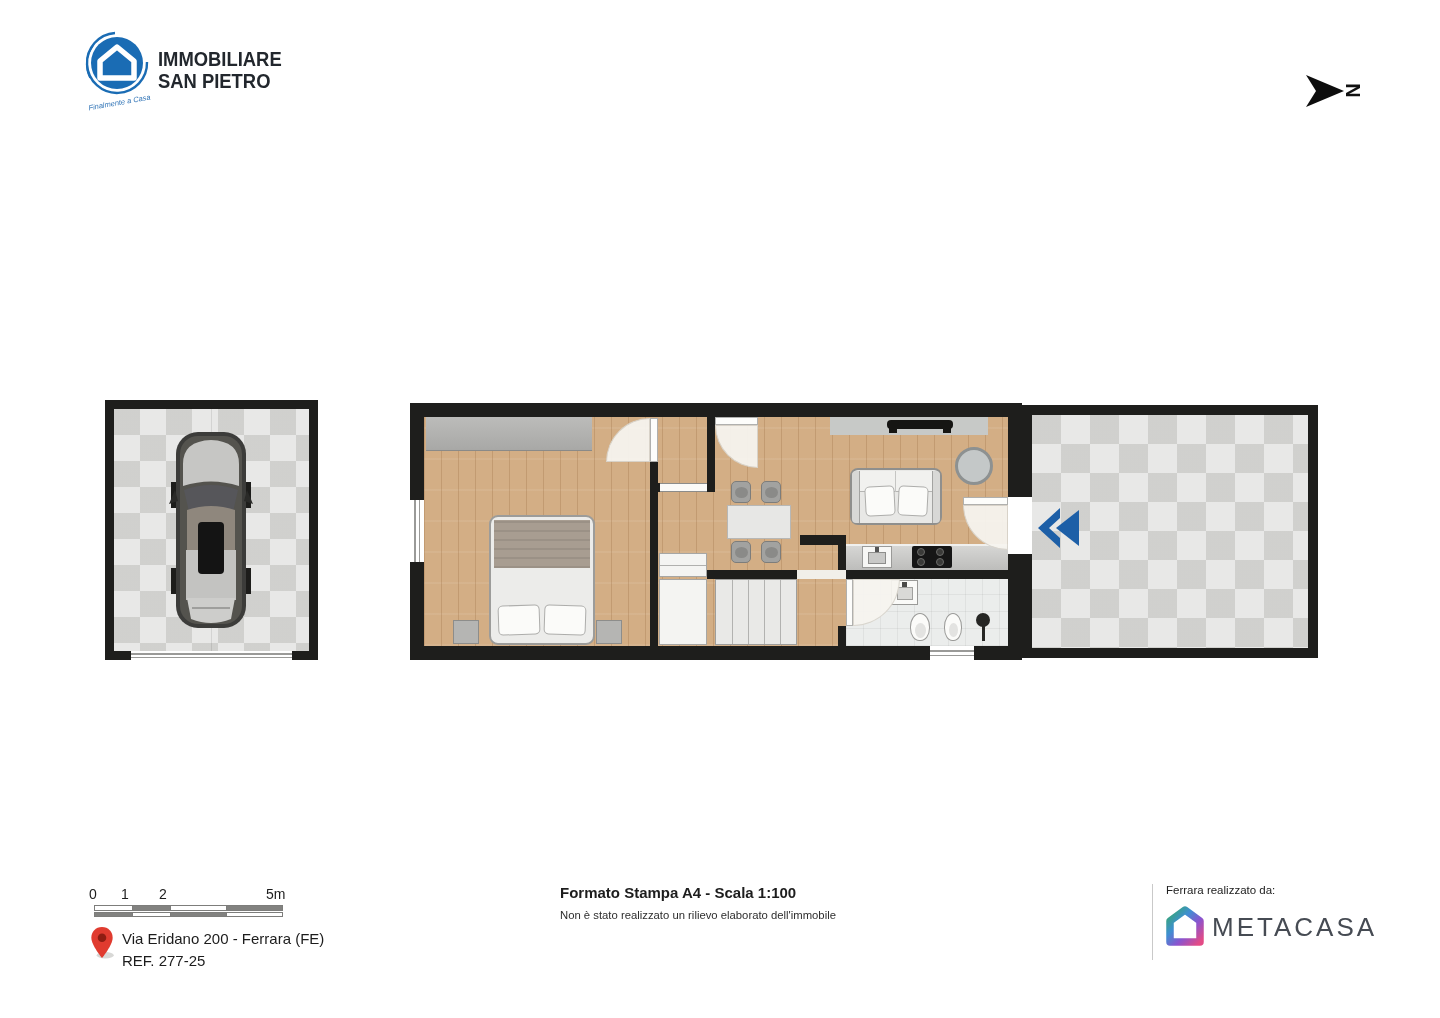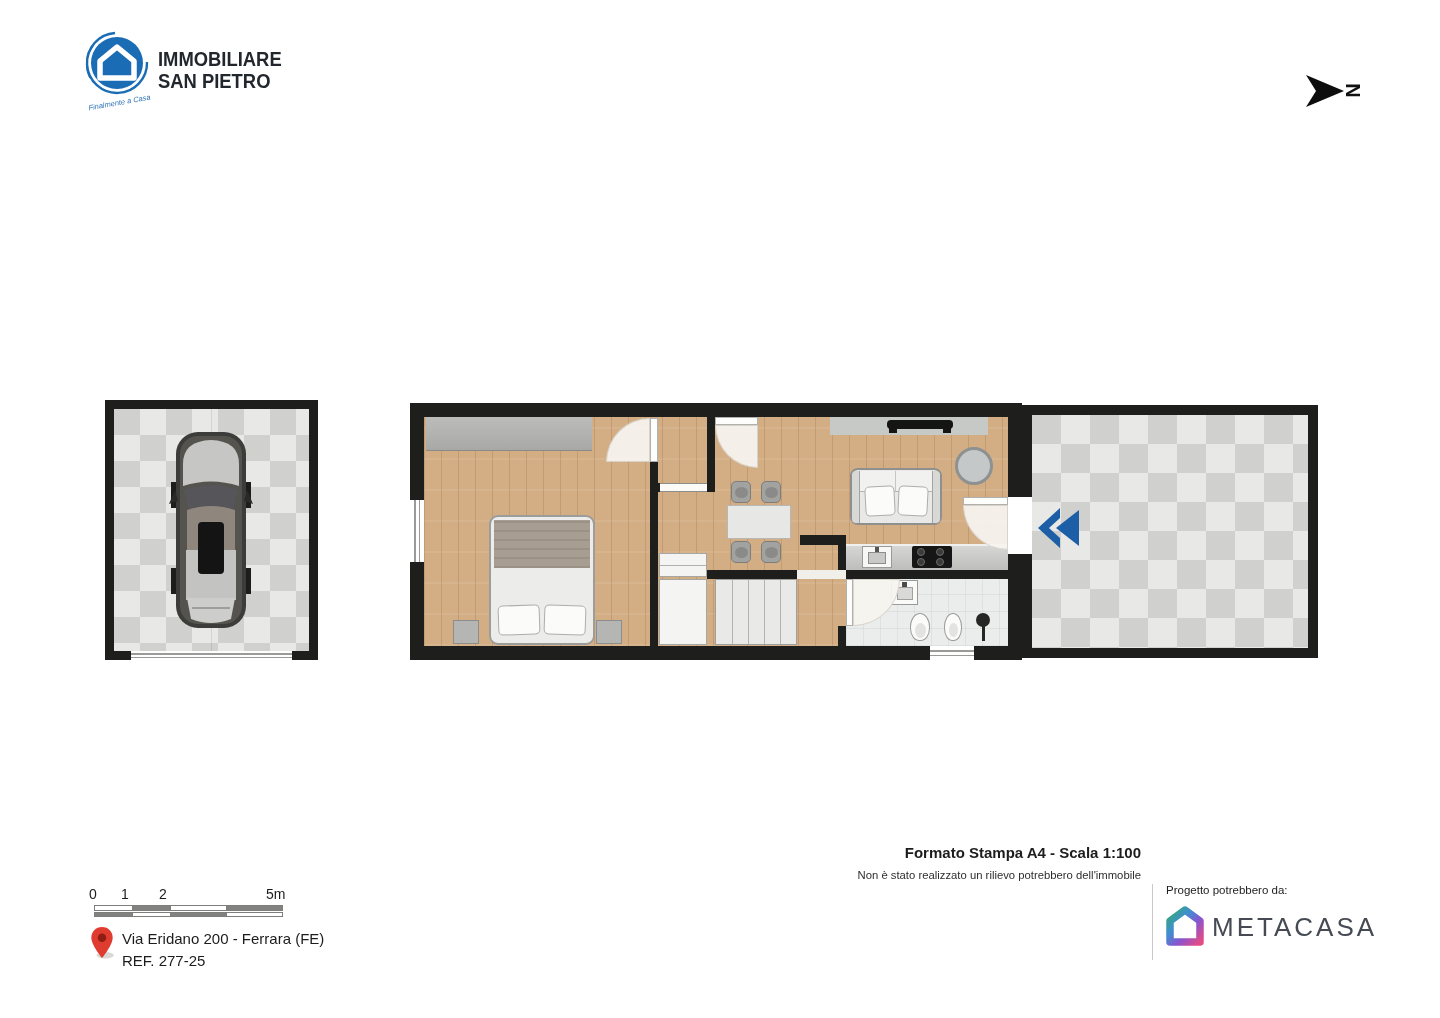"Formato Stampa A4 - Scala" div.abs { text-align: right -> left; top: 844px -> 884px }
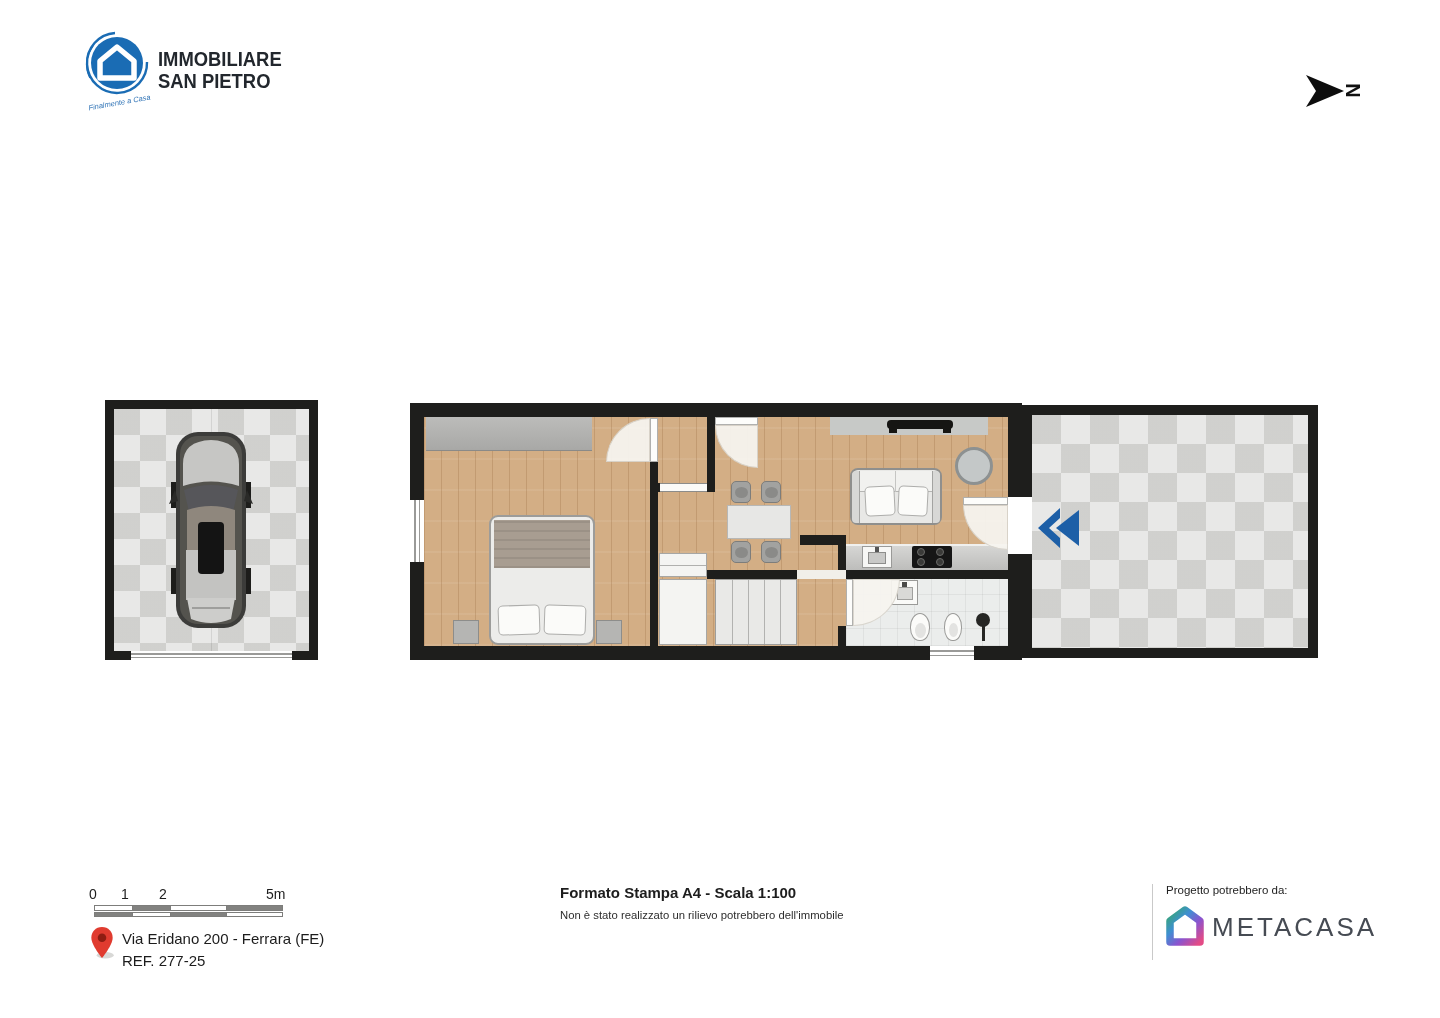"Progetto potrebbero da:" div.credit-label { text: Progetto potrebbero -> Ferrara realizzato }
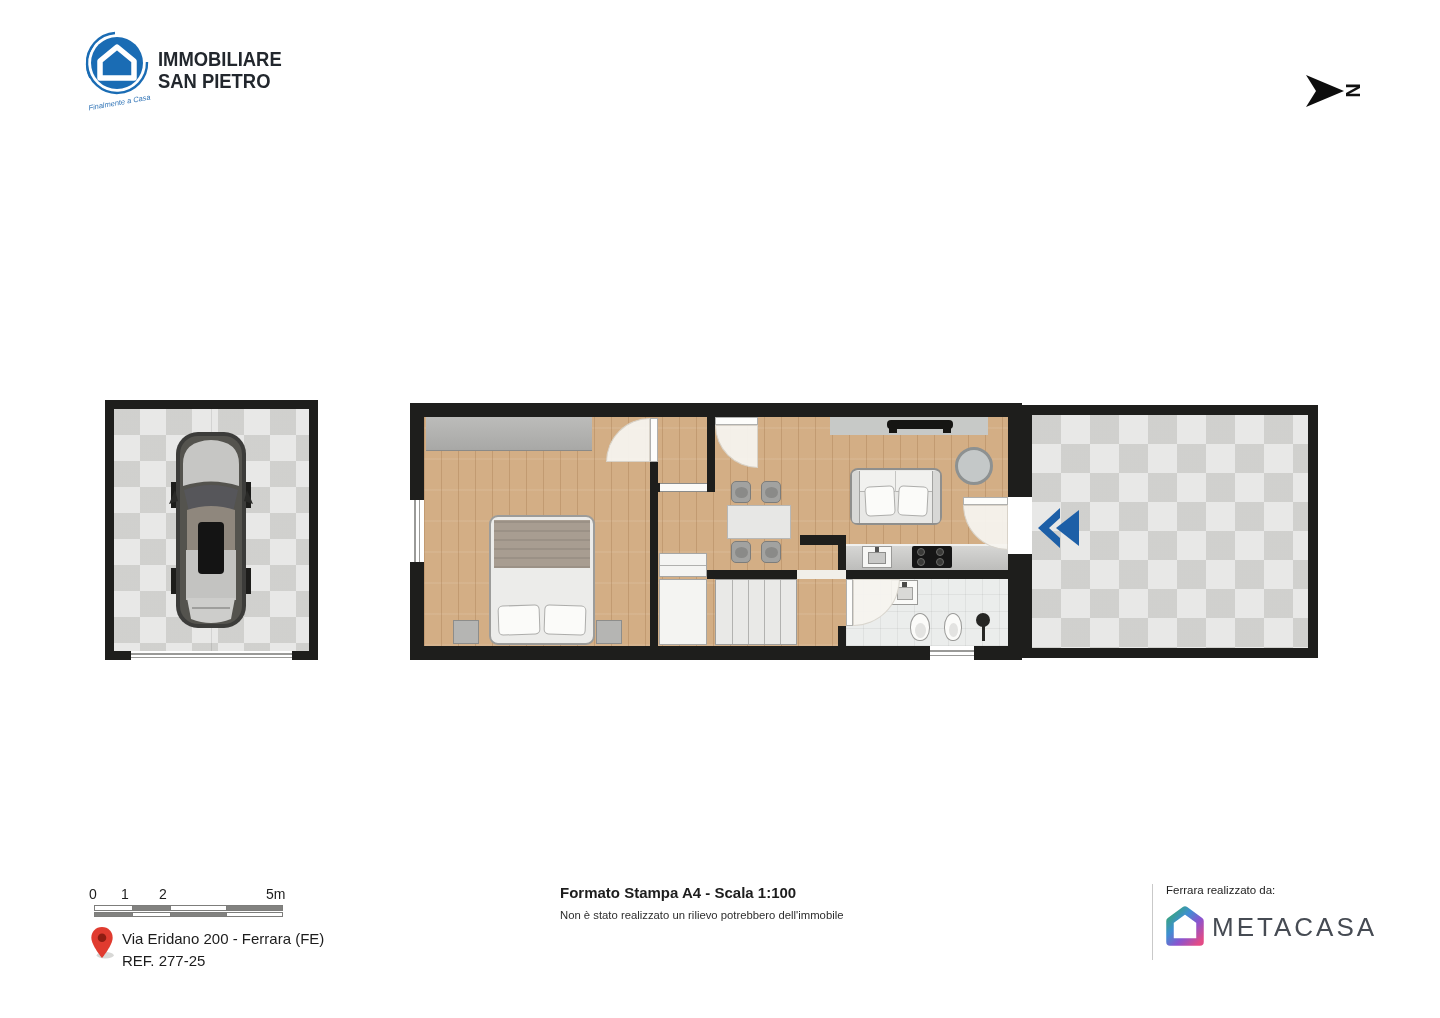"Non è stato realizzato un" div.fmt-line { text: potrebbero -> elaborato }
